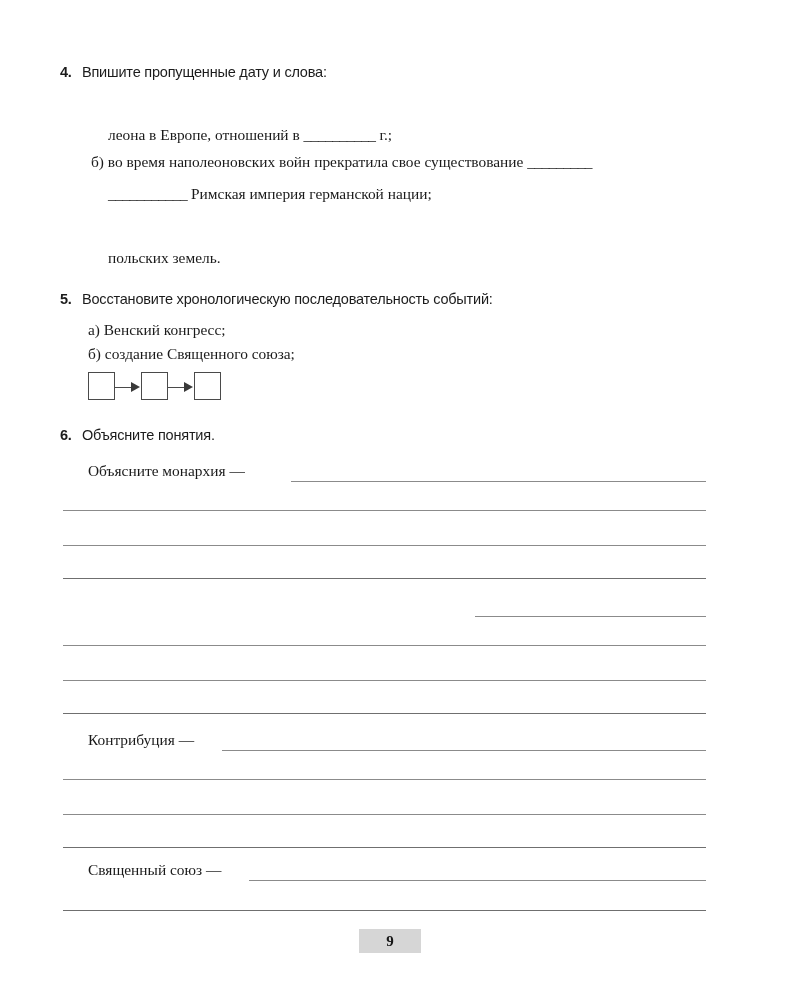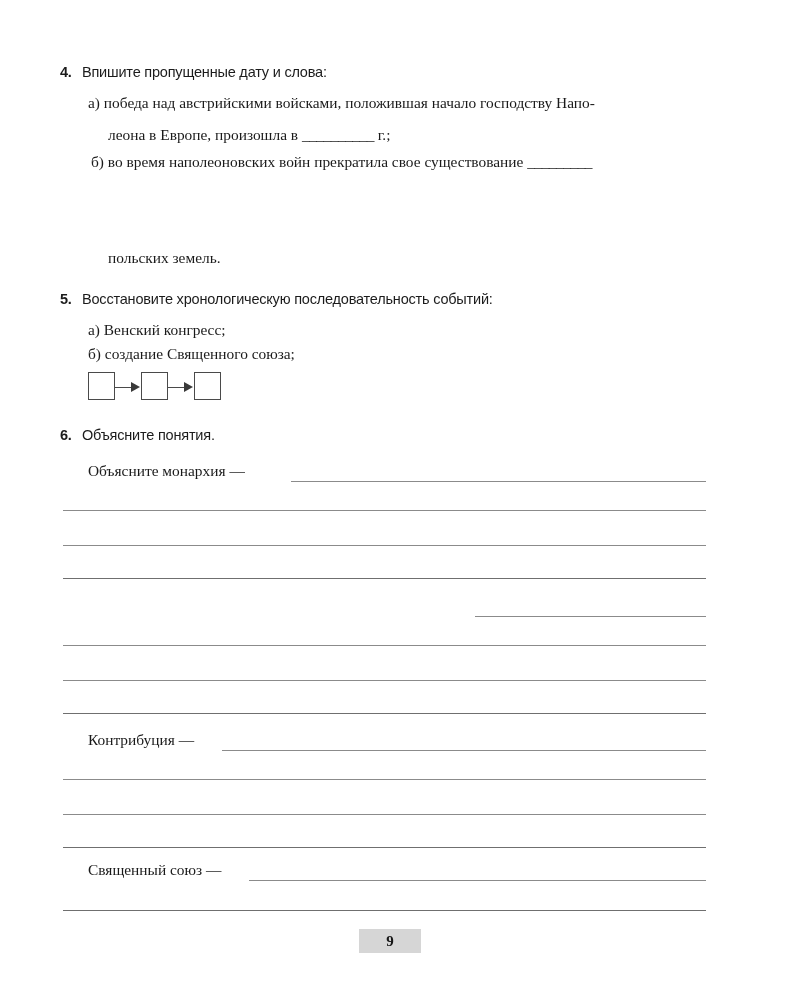"а) победа над австрийскими войсками," div.ln { html: <div> <span>а)</span> <span>победа над австрийскими войсками, положившая начало господству Напо-</span> </div> -> none }
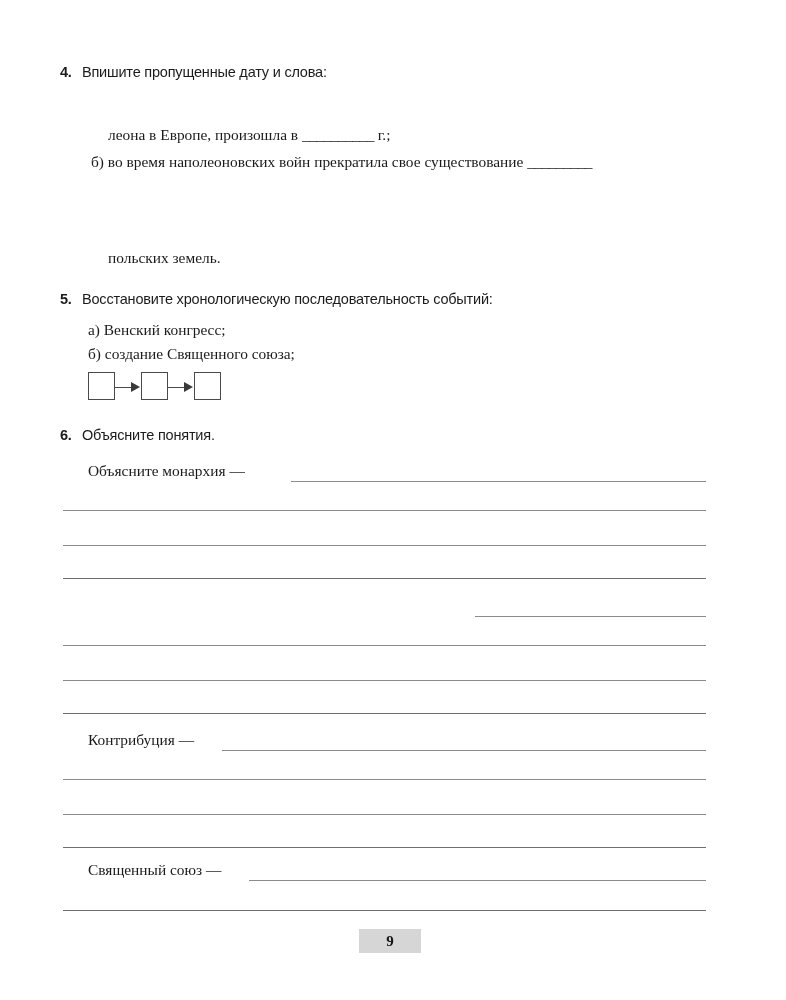"леона в Европе, произошла в" span { text: произошла -> отношений }
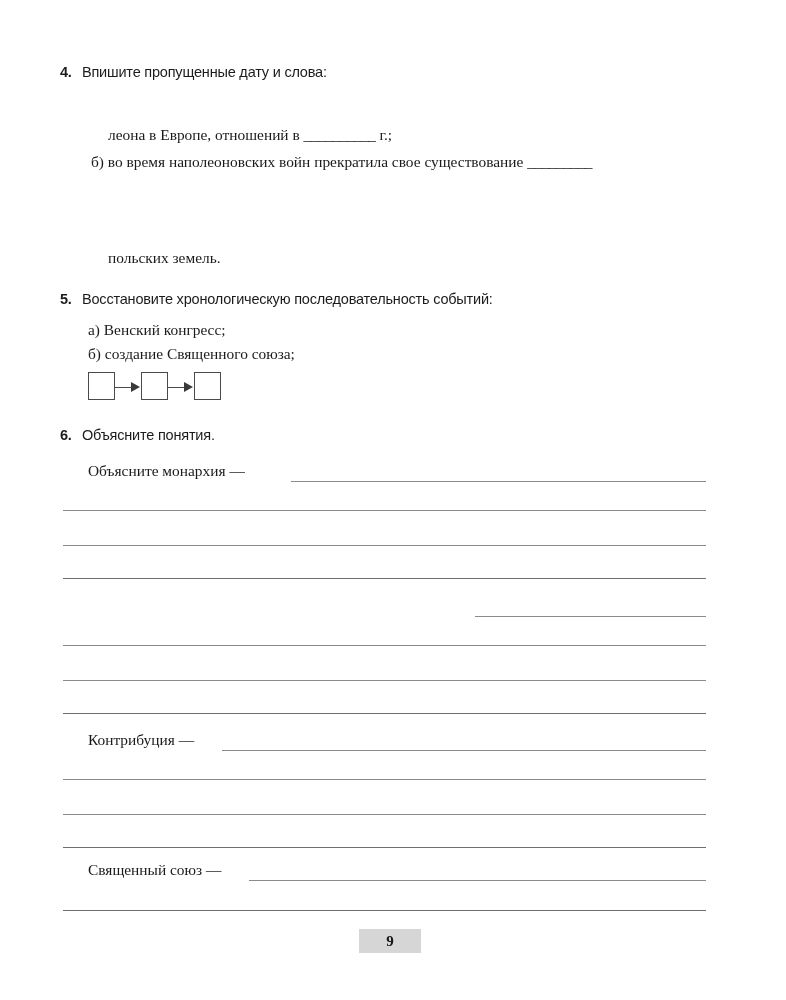"___________ Римская империя германской" div.ln { html: none -> <div> <span>___________</span> <span>Римская империя германской нации;</span> </div> }
